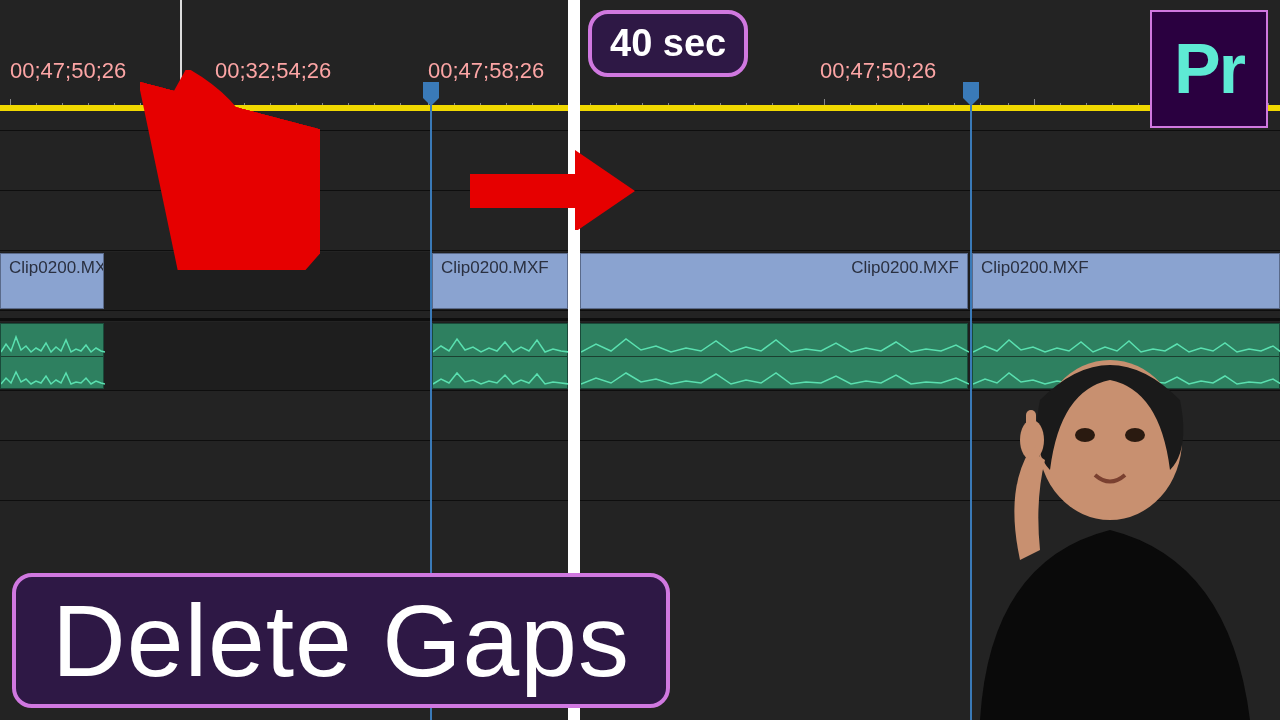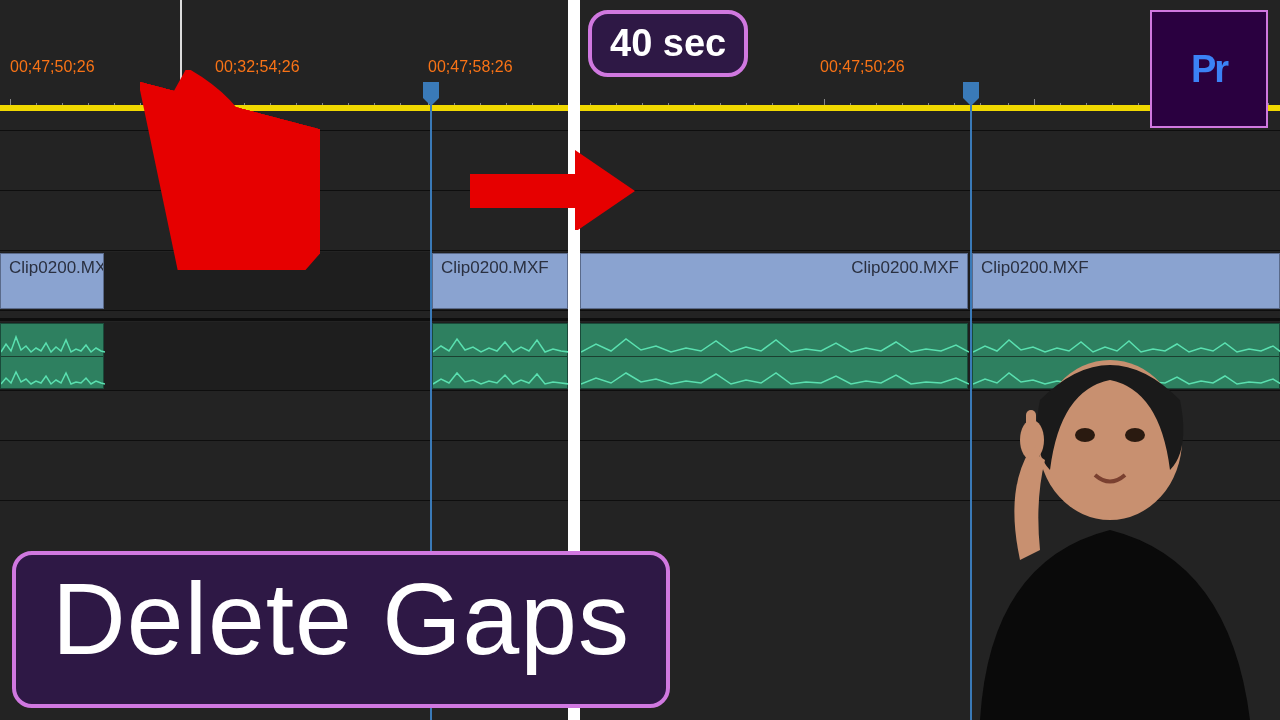"00;47;50;26" .timecode { color: #f97316 -> #fca5a5; font-size: 16px -> 22px }
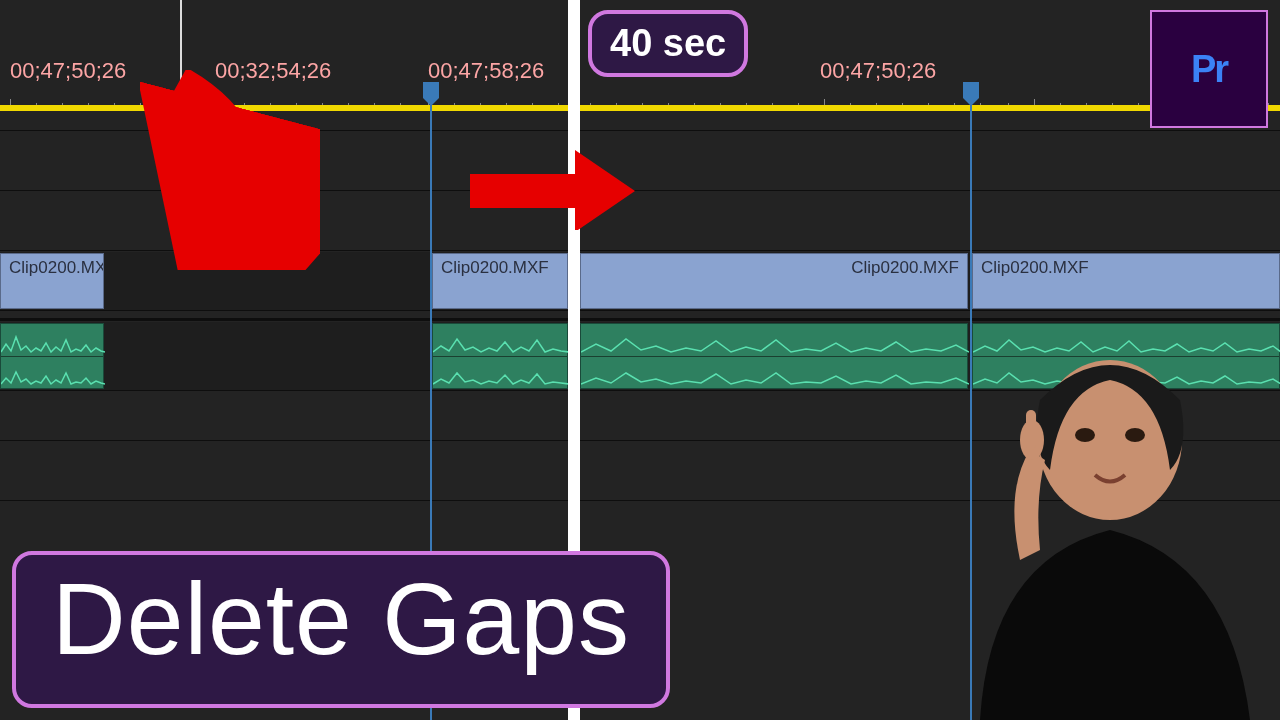"Pr" .app-icon-text { color: #3b82f6 -> #5eead4; font-size: 38px -> 70px }
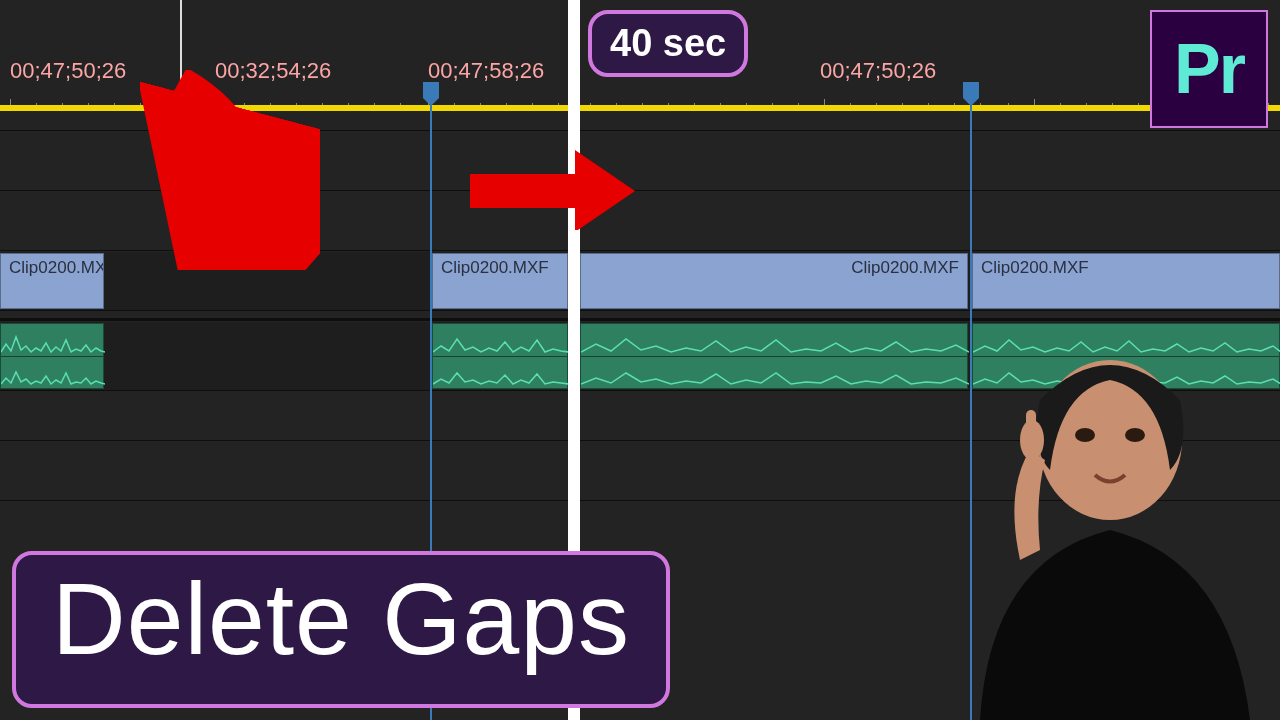"Delete Gaps" .title-badge { padding: 6px 36px 26px -> 6px 36px 4px }
